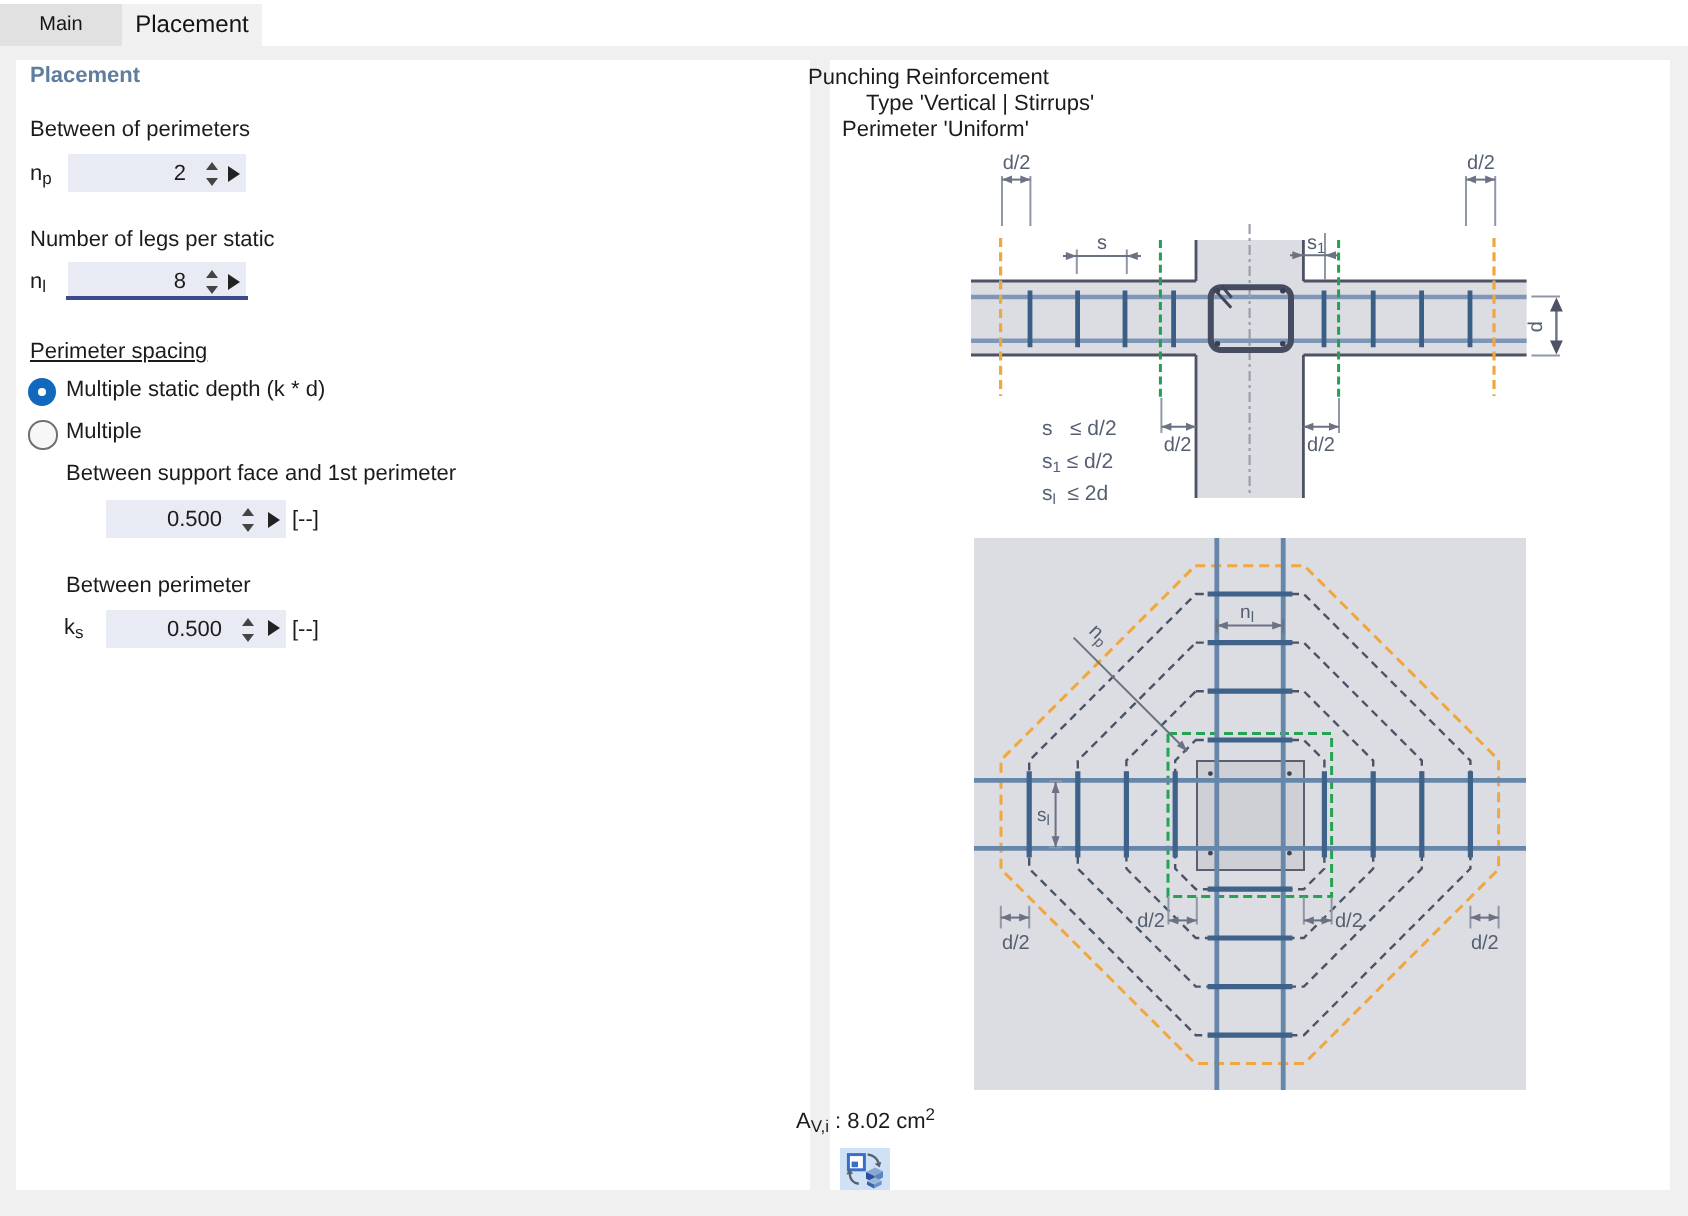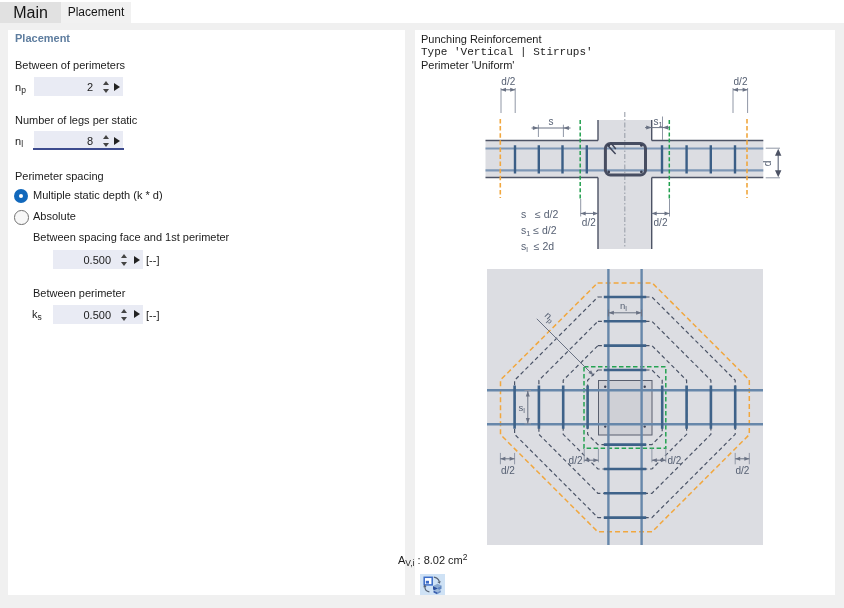"Main" div.abs { font-size: 16px -> 10px }
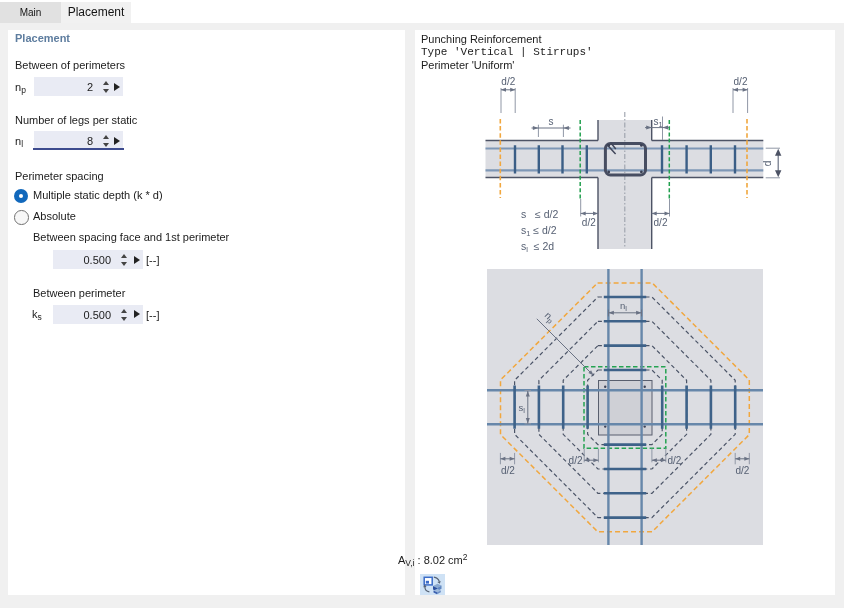"Punching Reinforcement" div.abs { left: 421px -> 404px }
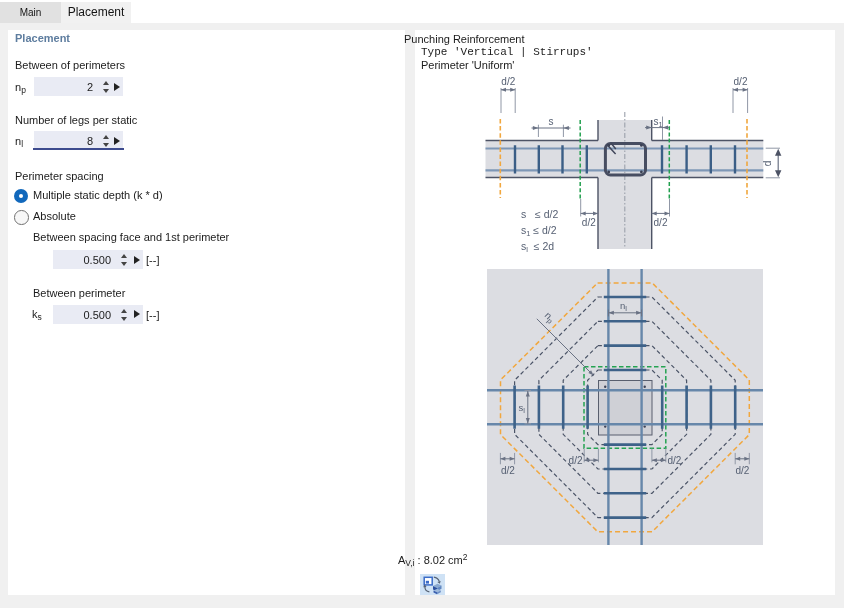"Type 'Vertical | Stirrups'" div.abs { font-family: Liberation Mono, monospace -> none; left: 421px -> 433px }
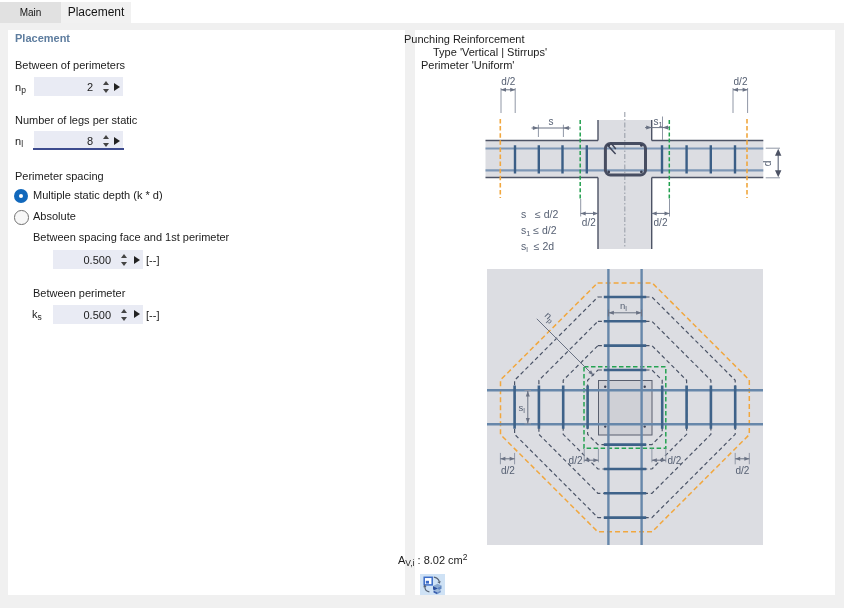"Perimeter spacing" div.abs { text-decoration: none -> underline }
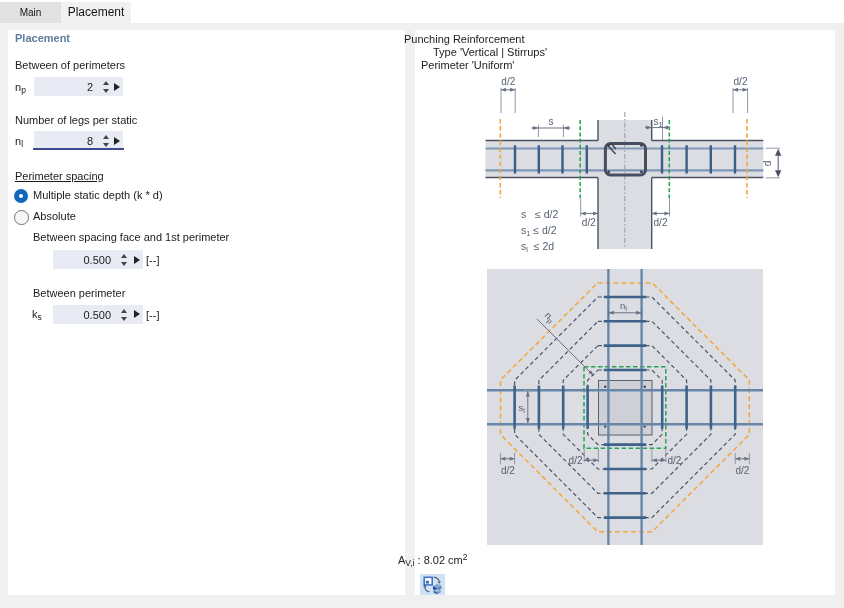"Absolute" div.abs { text: Absolute -> Multiple }
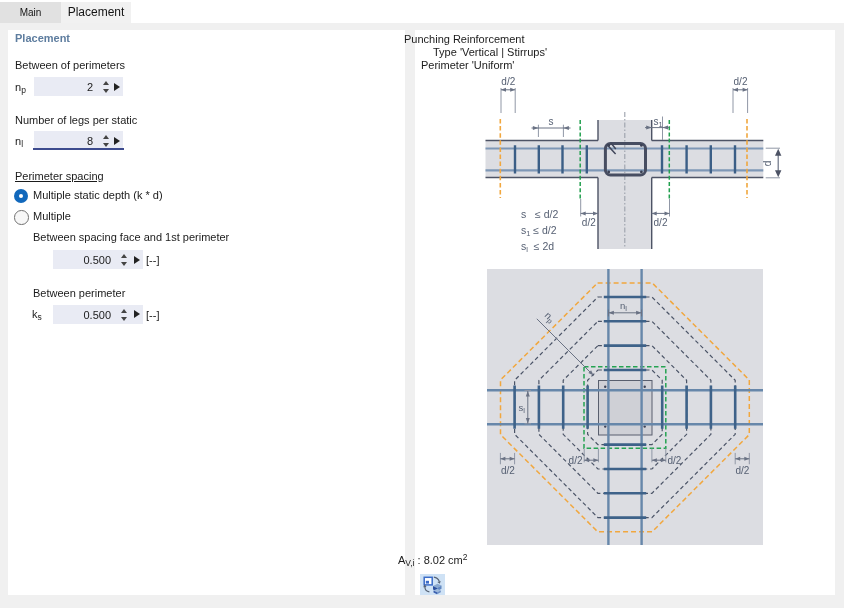"Between spacing face and 1st" div.abs { text: spacing -> support }
